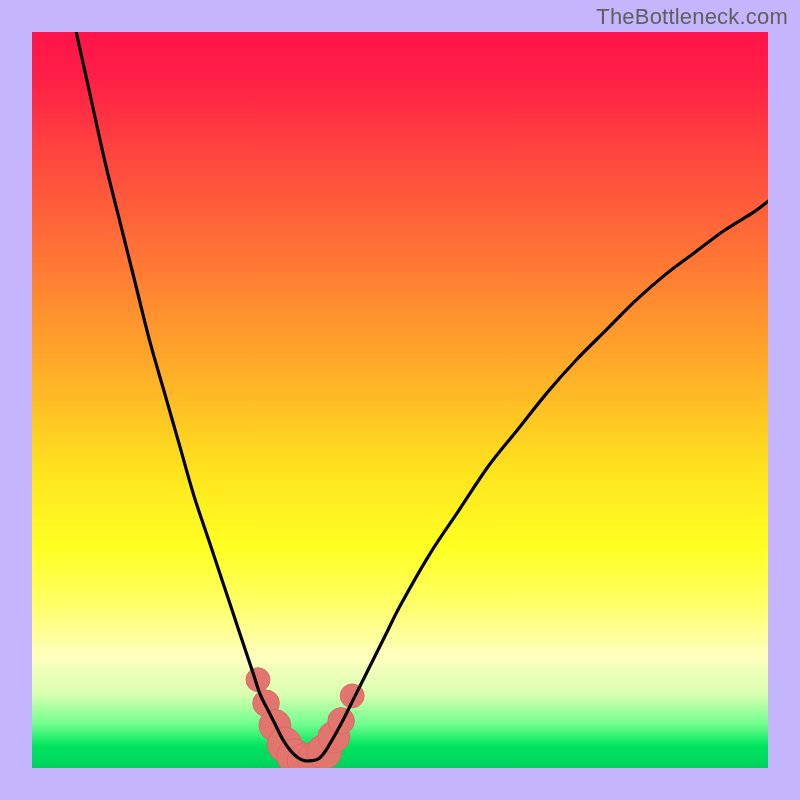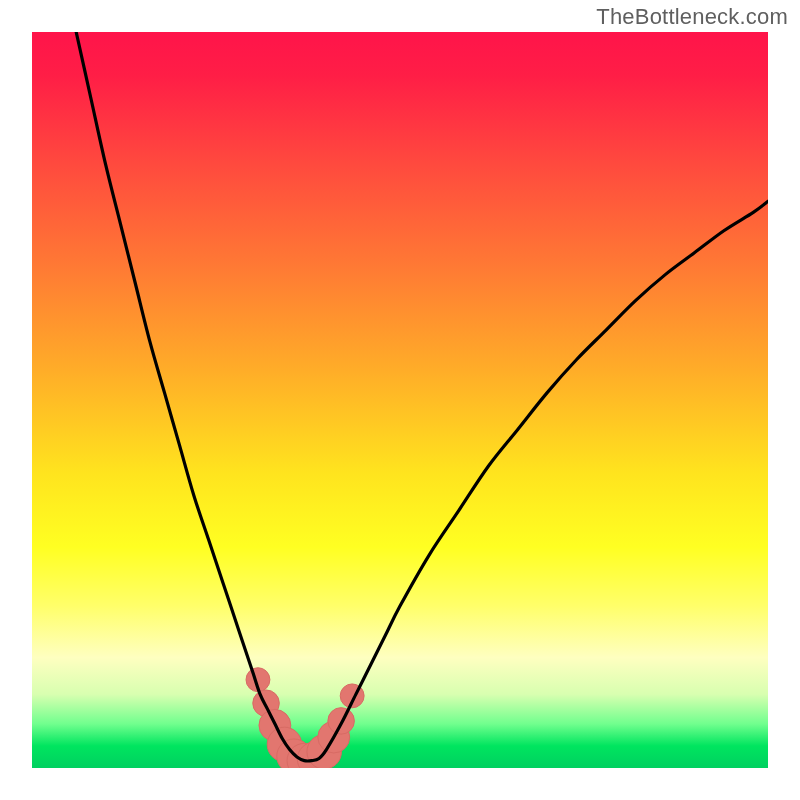"TheBottleneck.com" .frame { background: #ffffff -> #c4b5fd }
